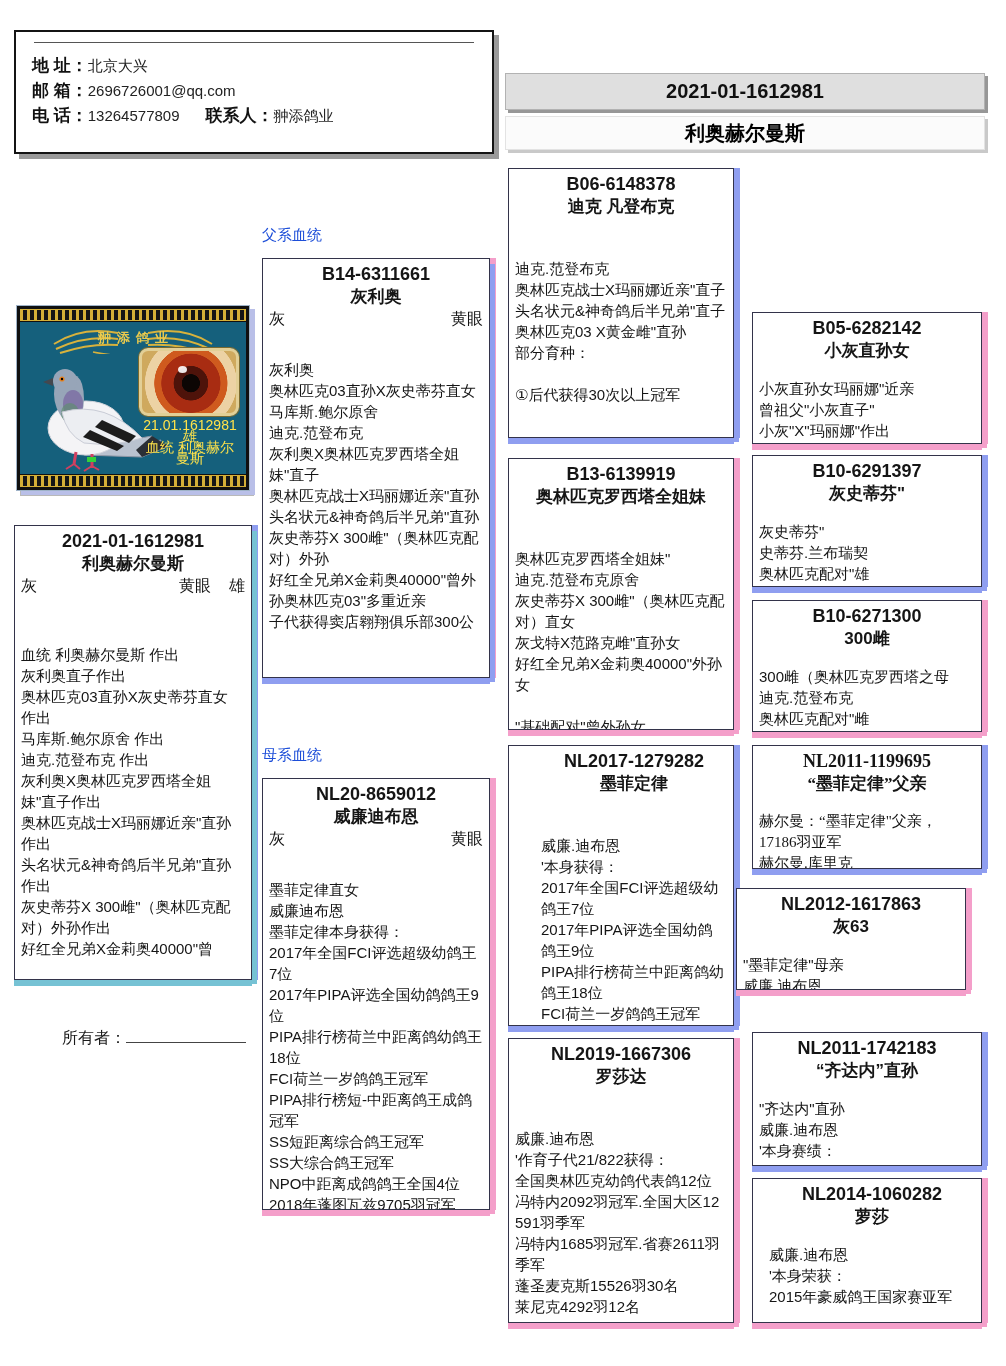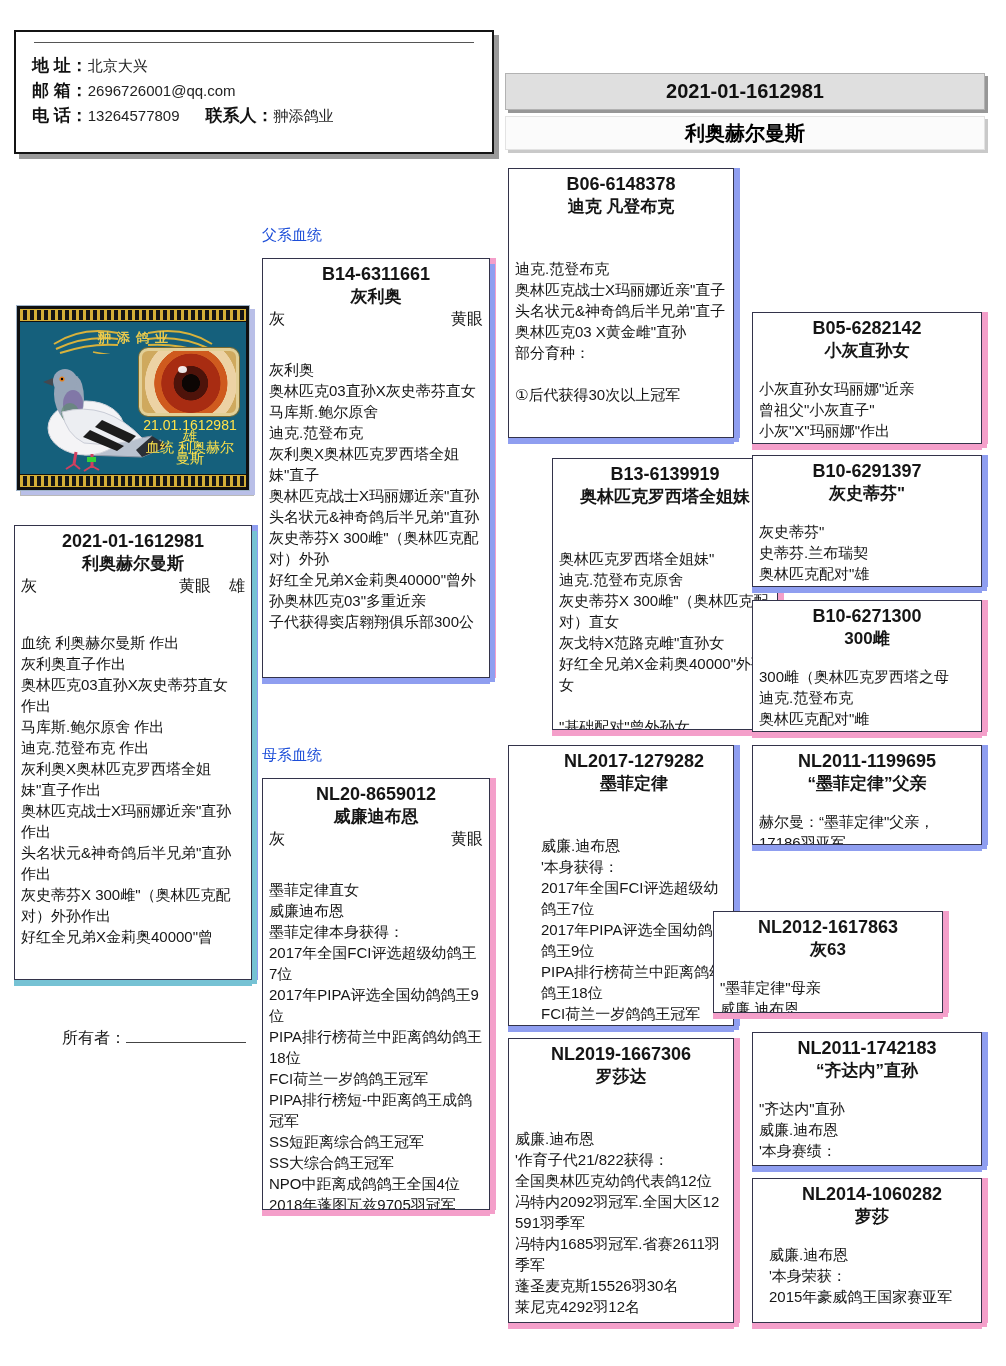"B13-6139919" #box-b13 { margin-left: 44px -> none }
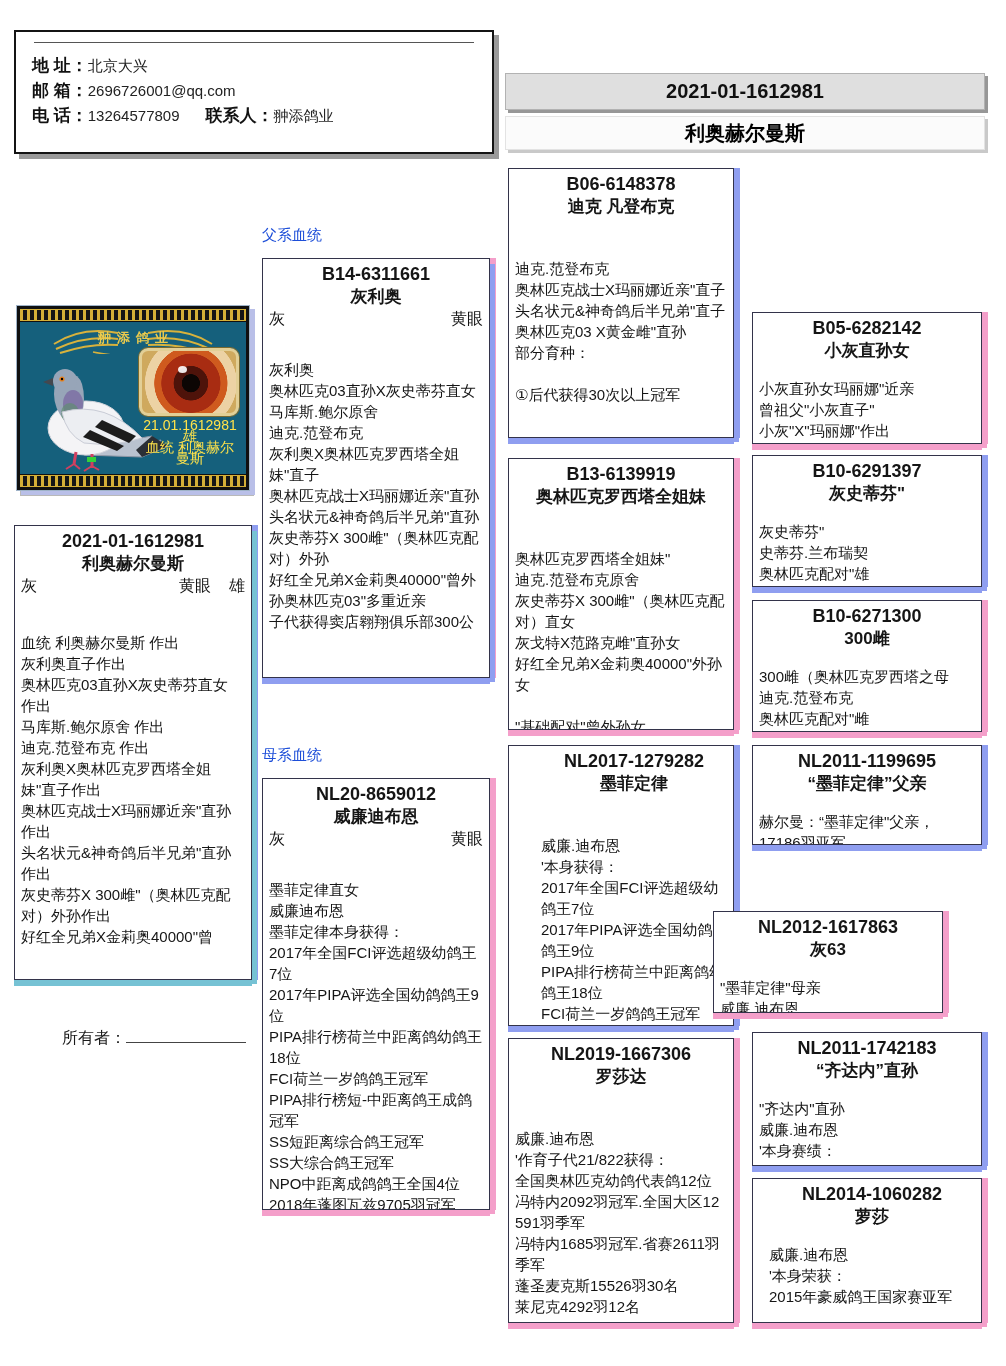"血统 利奥赫尔曼斯 作出" .gap-main .pbox-body { margin-top: 36px -> 48px }
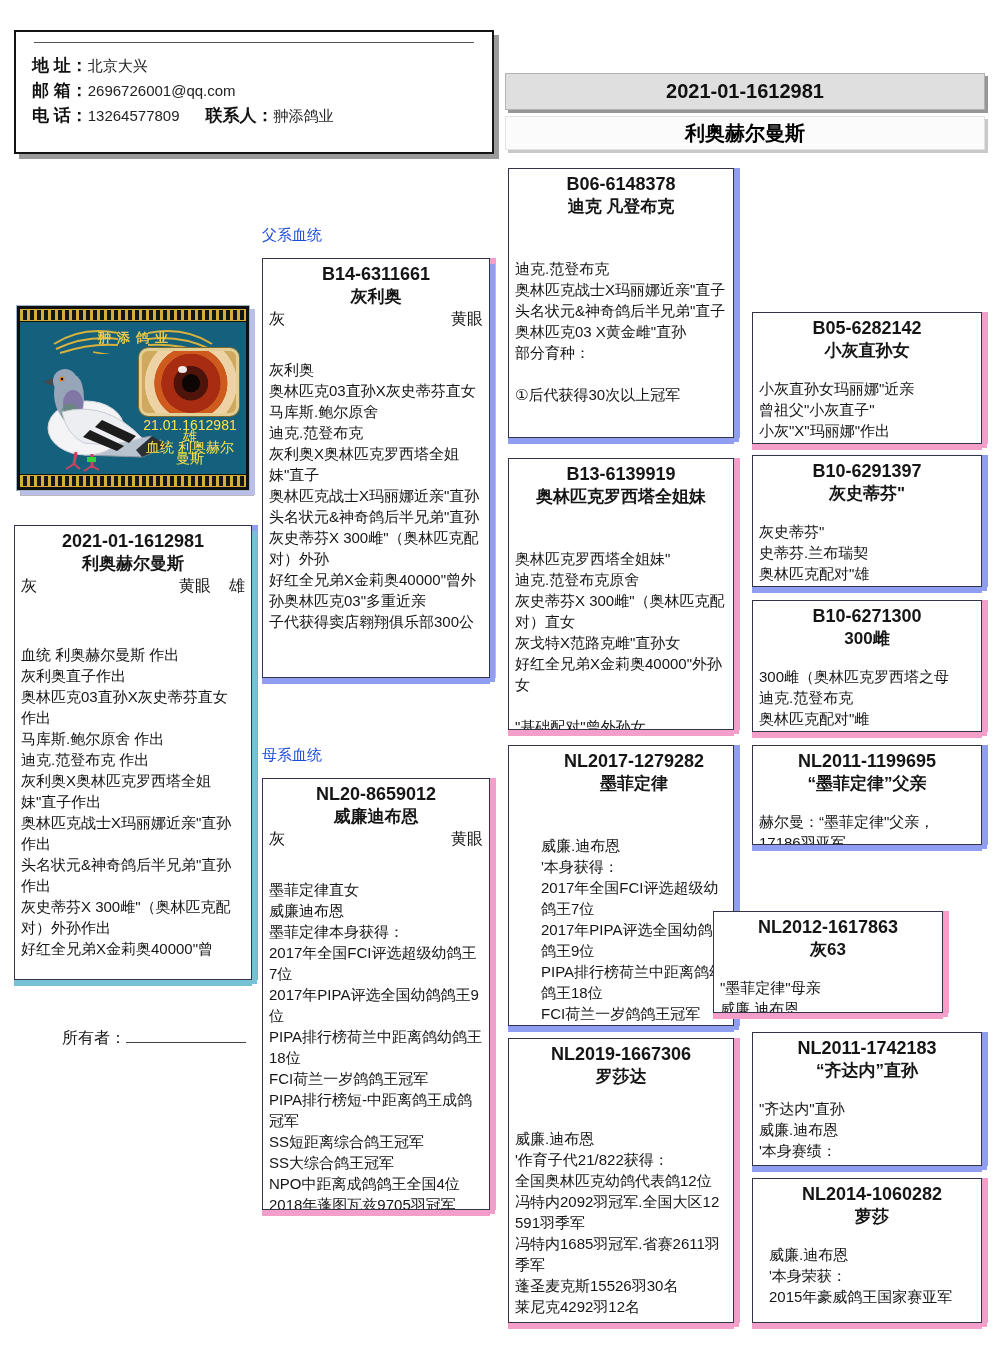"NL2011-1199695" #box-nl95 { font-family: none -> Liberation Serif, serif; height: 100px -> 124px }
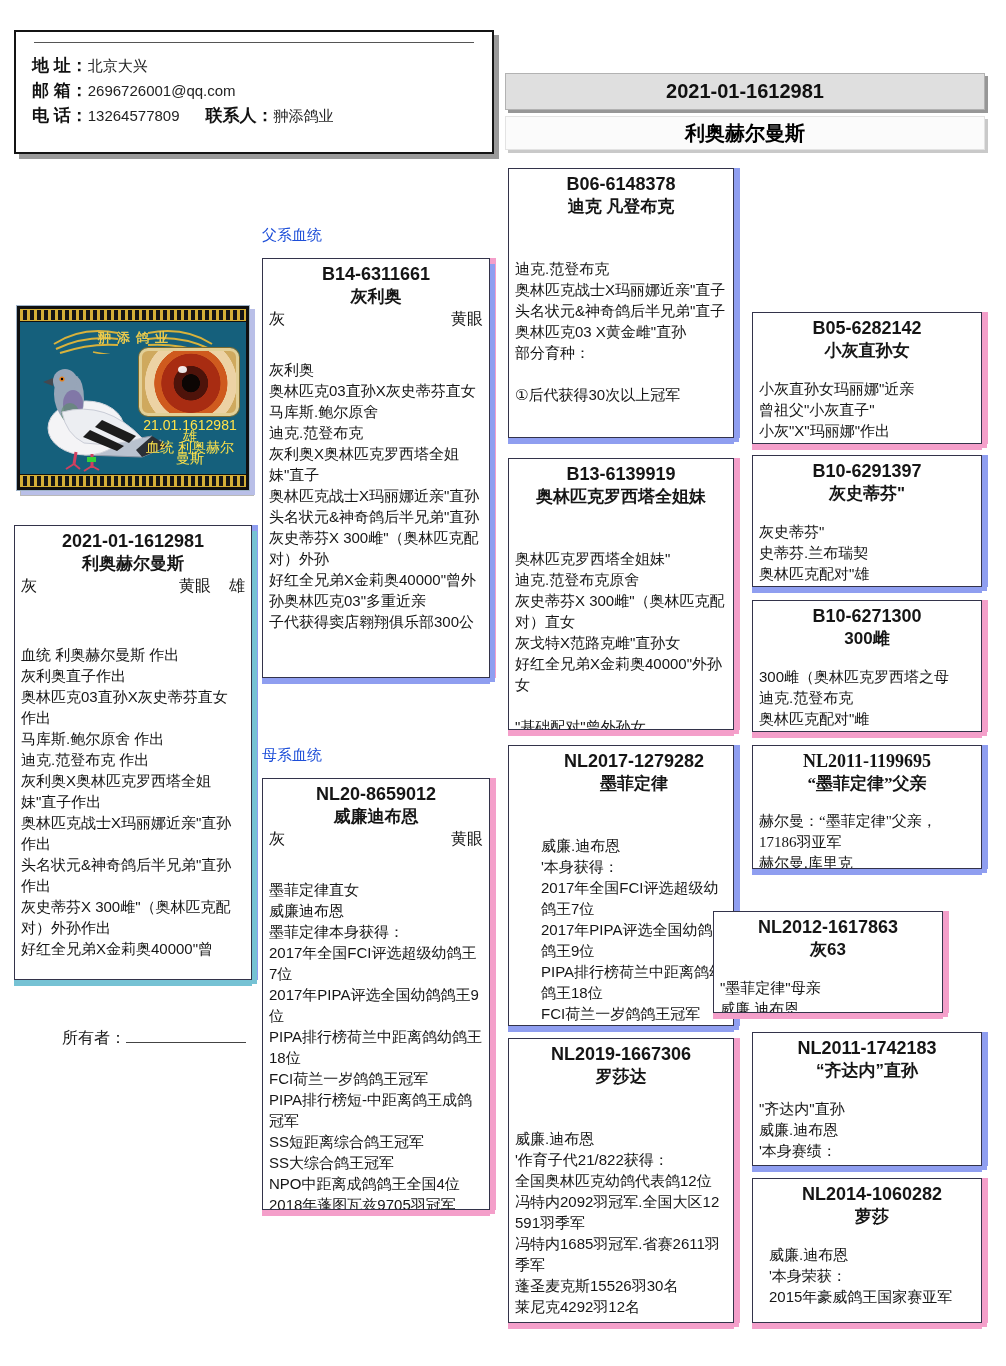"NL2012-1617863" #box-nl63 { left: 713px -> 736px; margin-top: 23px -> none }
